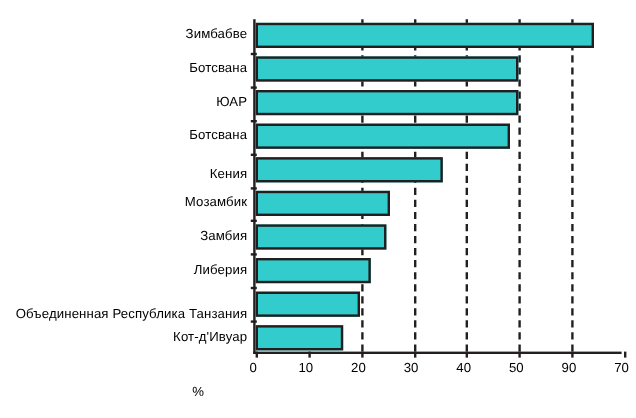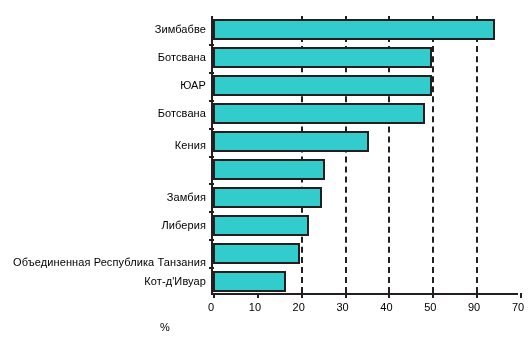"Мозамбик" div.ylabel { html: none -> <div>Мозамбик</div> }
